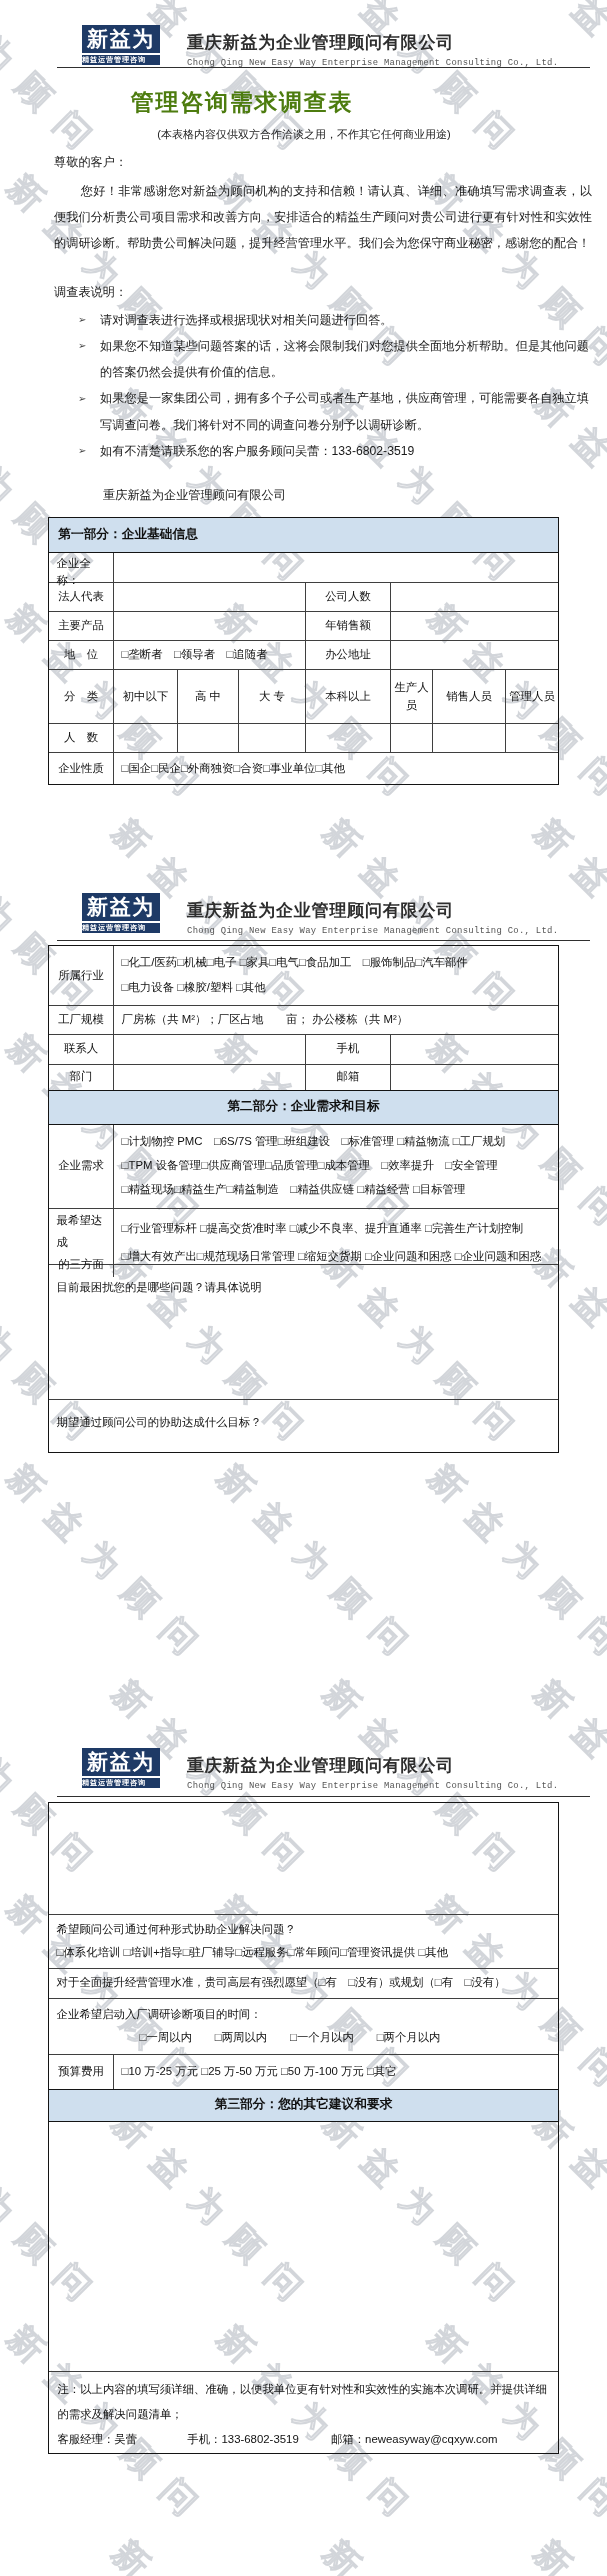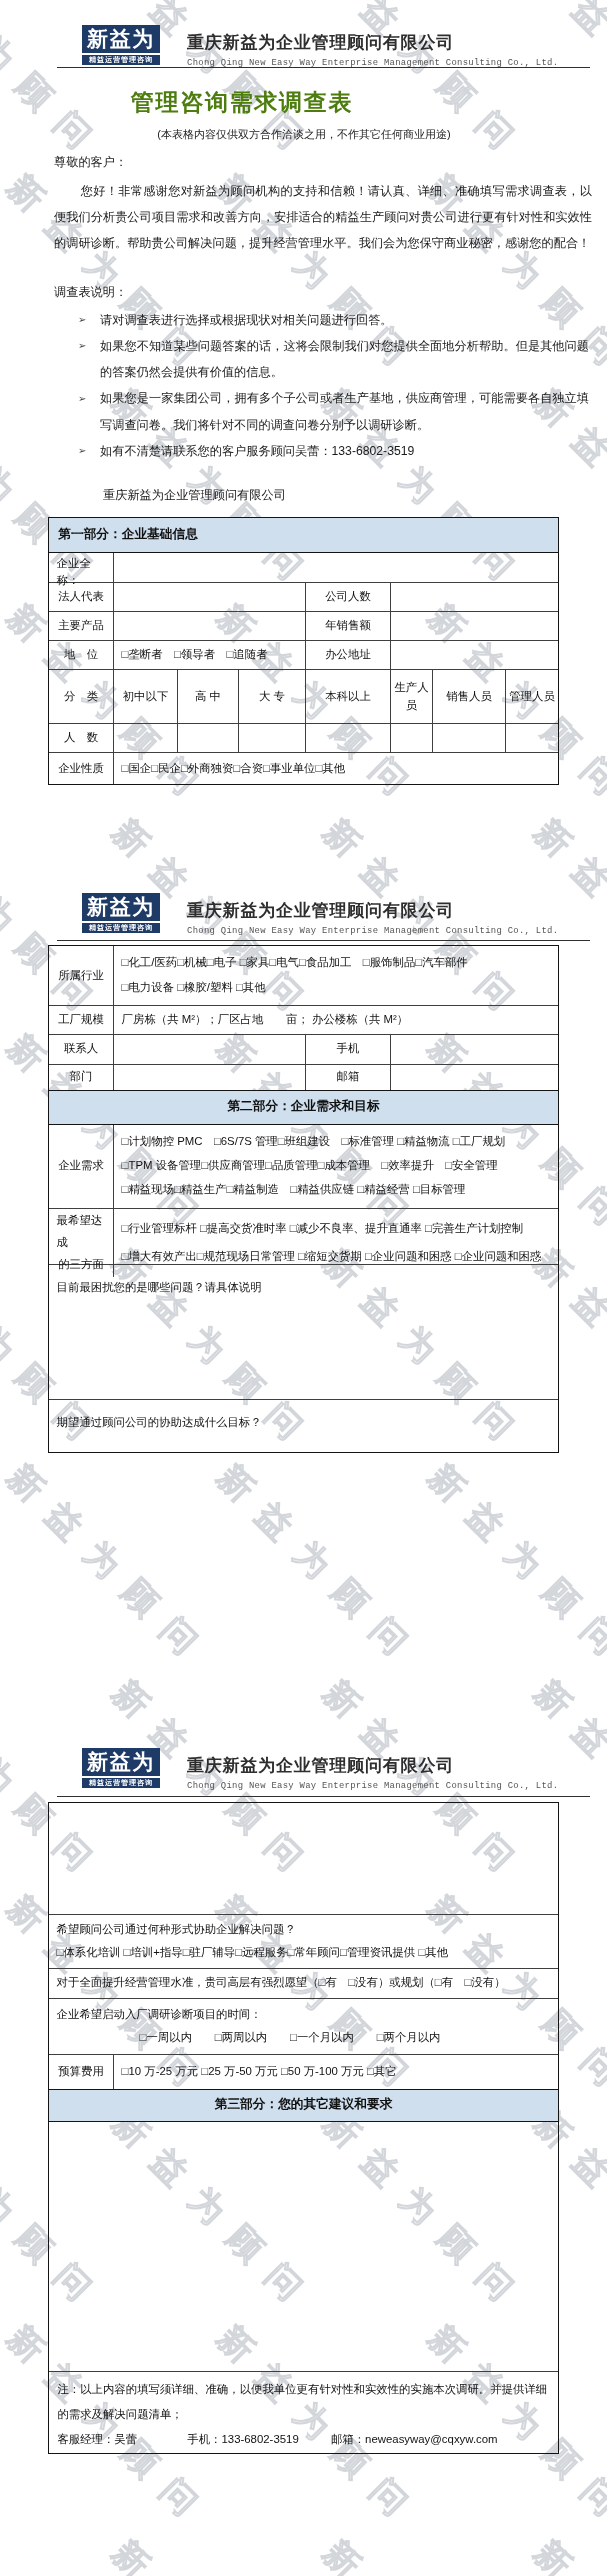"精益运营管理咨询" .logo-sub { text-align: center -> left }
